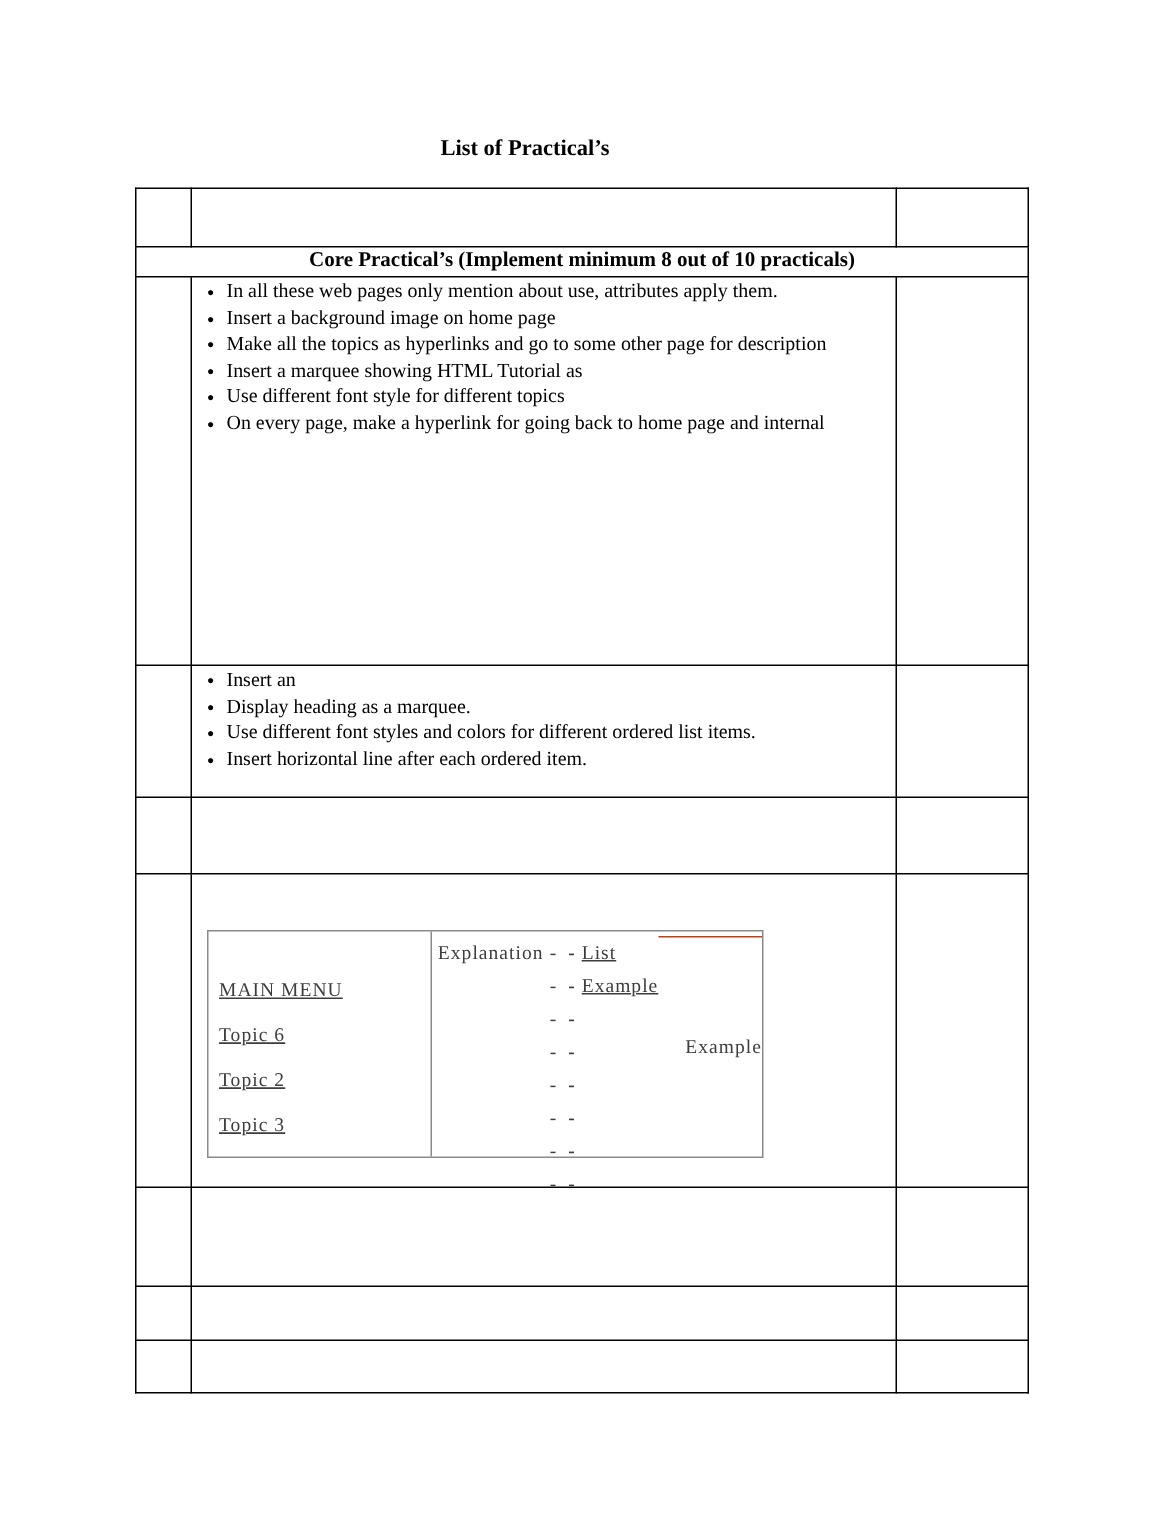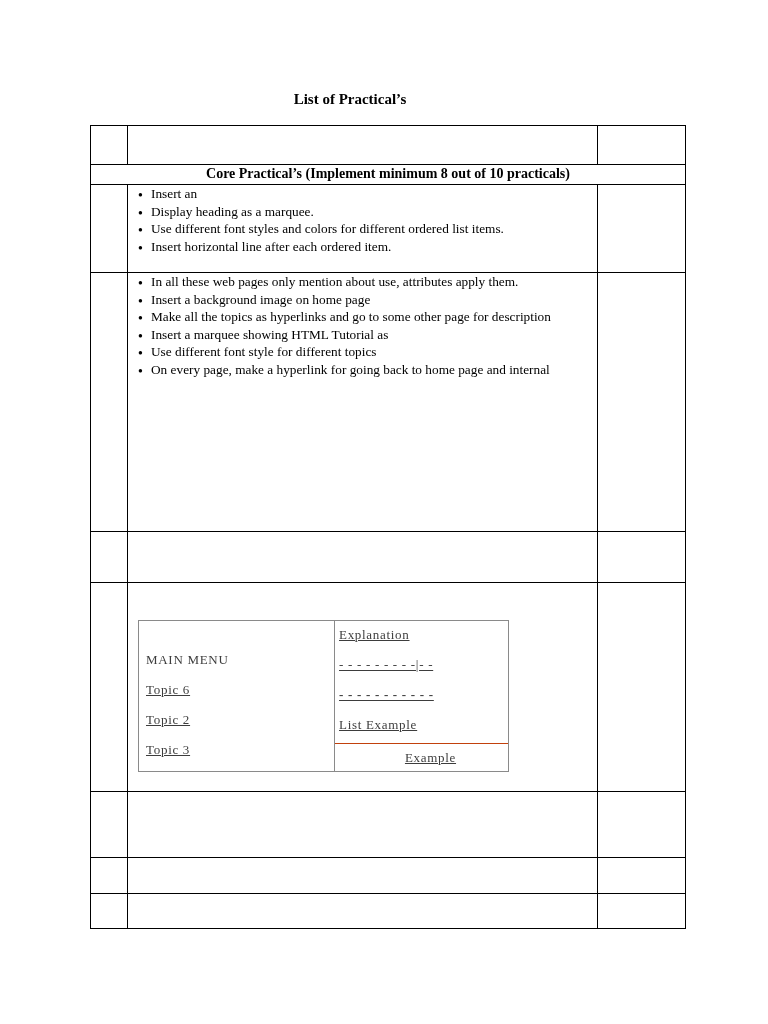"Insert an" tr { order: before "In all these web pages" -> after "In all these web pages" }
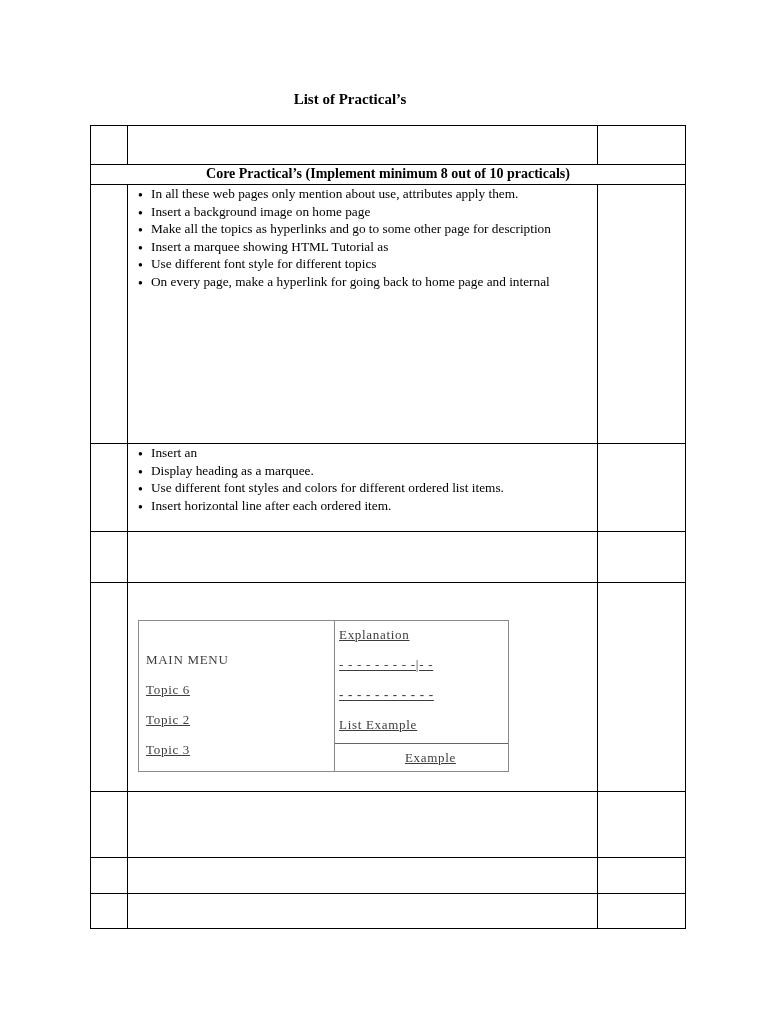"Explanation" .inner-right { flex-direction: column -> none; text-decoration: underline -> none }
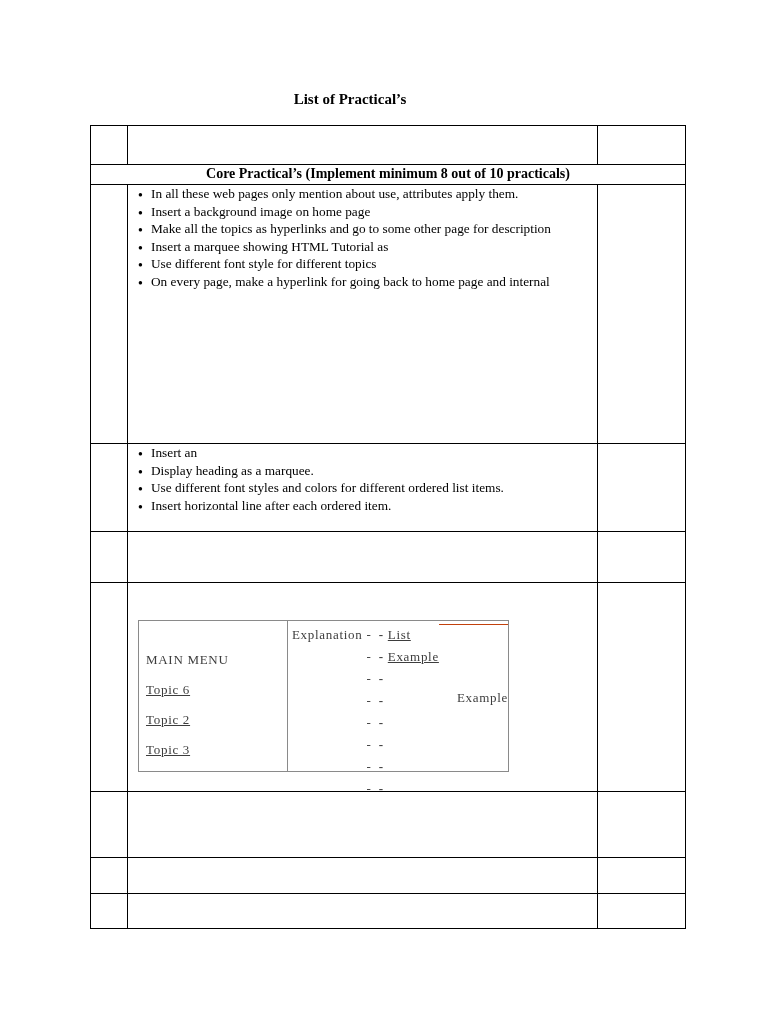"MAIN MENU" .inner-left .menu-row { text-decoration: none -> underline }
